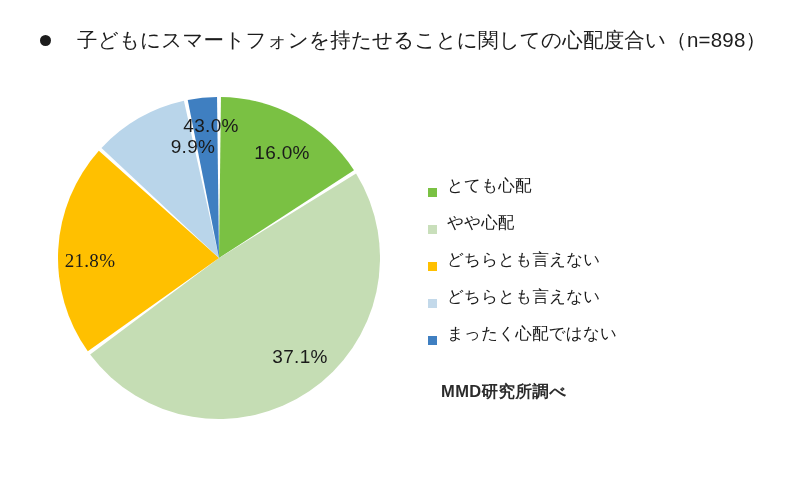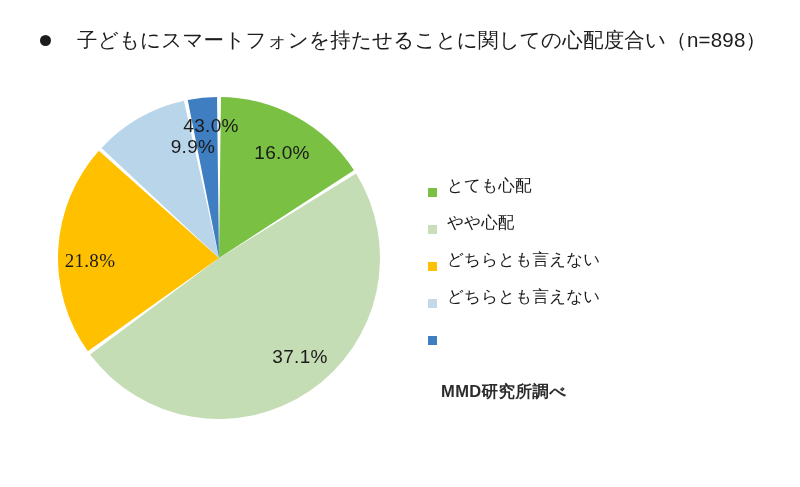"まったく心配ではない" span.legend-label { html: none -> <span>まったく心配ではない</span> }
